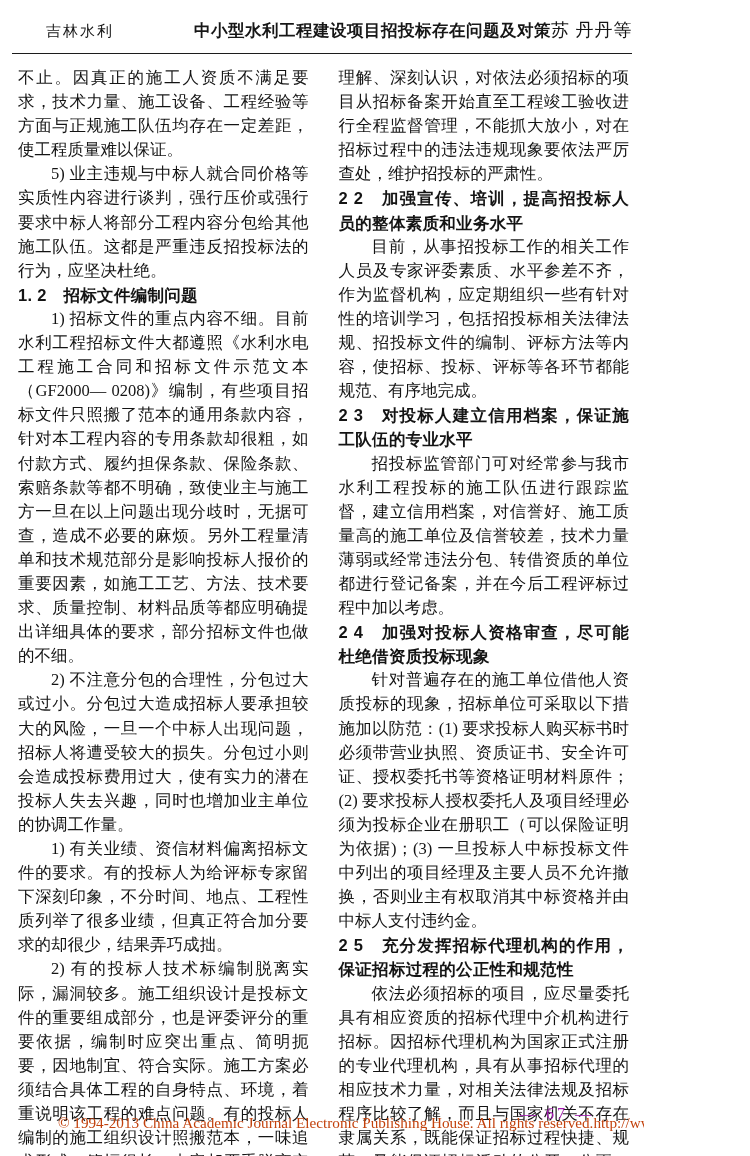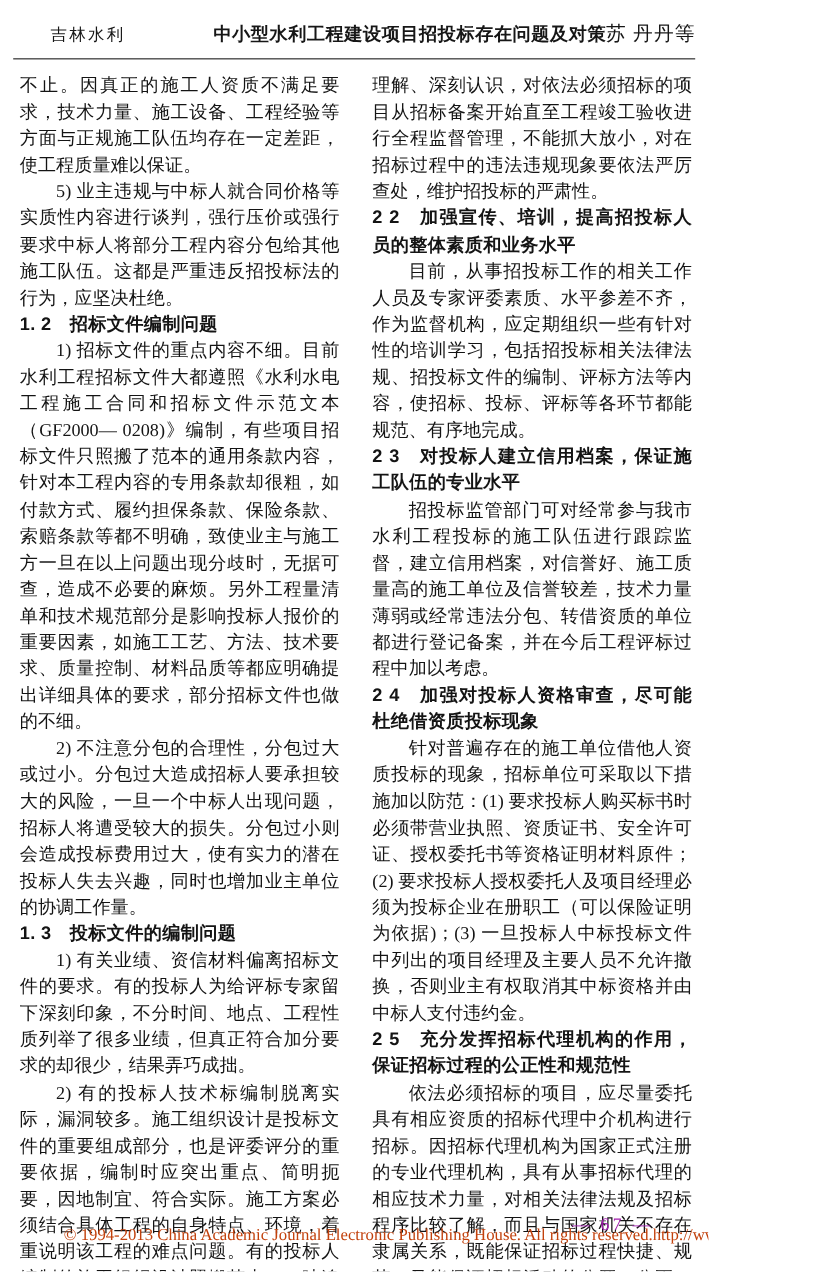"1. 3 投标文件的编制问题" p.h2 { html: <p>1. 3 投标文件的编制问题</p> -> none }
